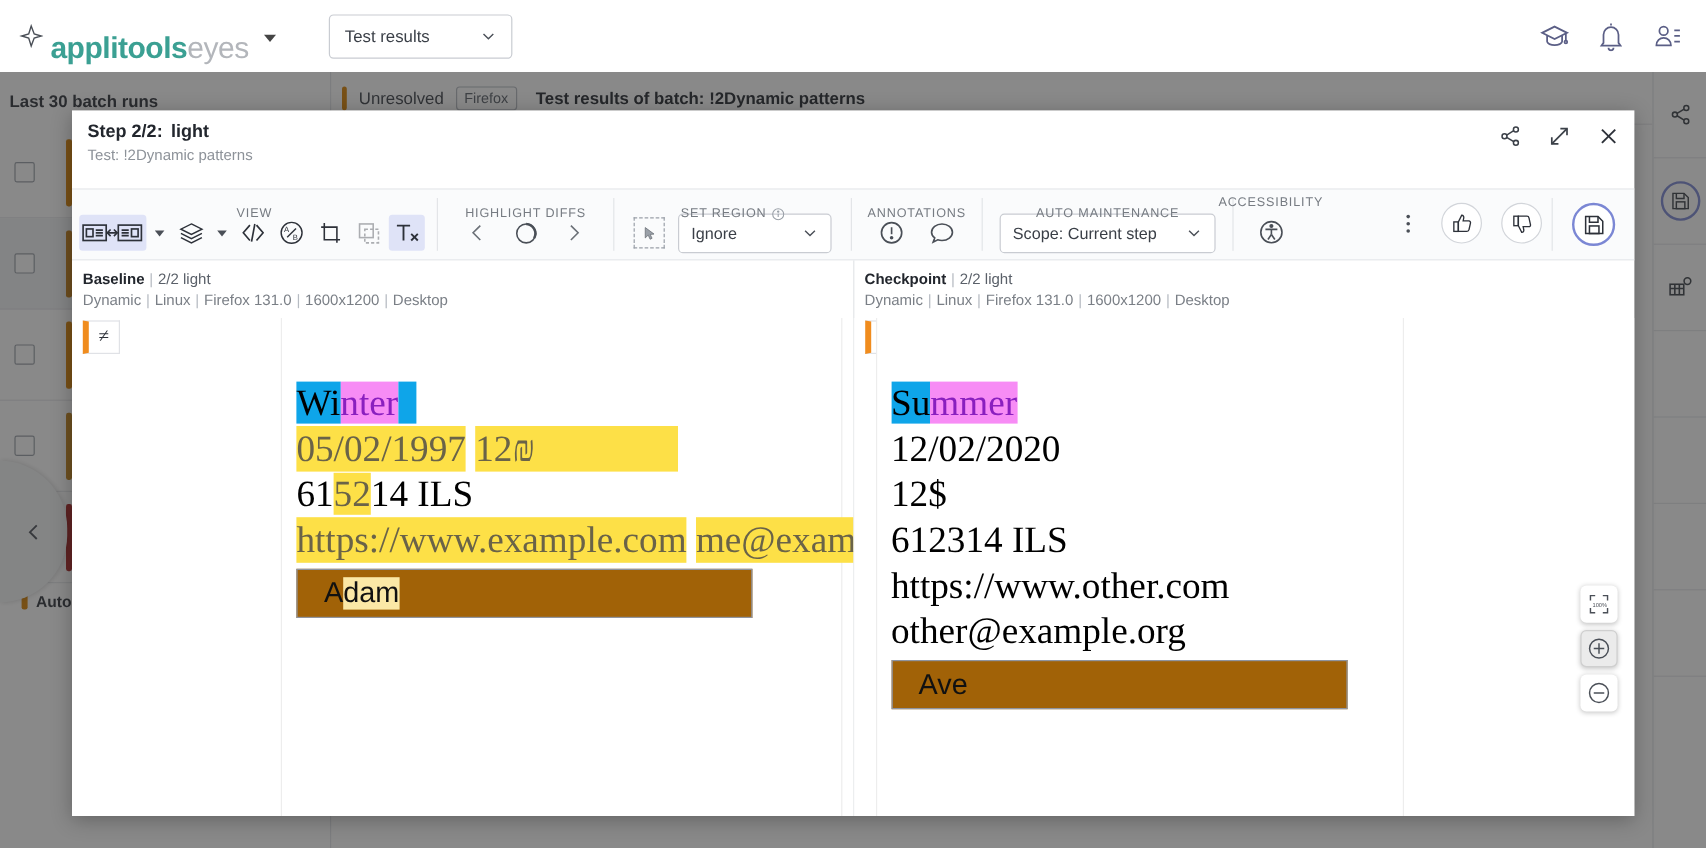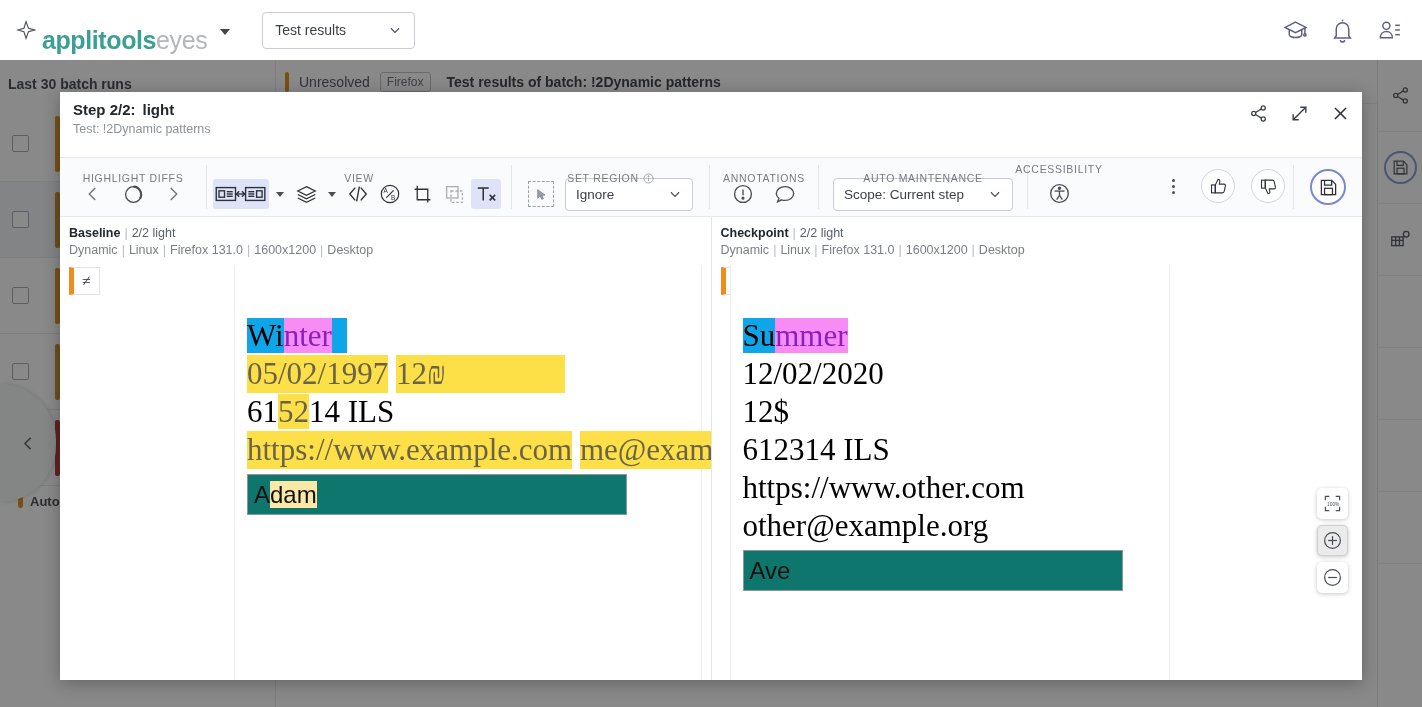"Test results" .tr-select { margin-left: 32px -> 44px }
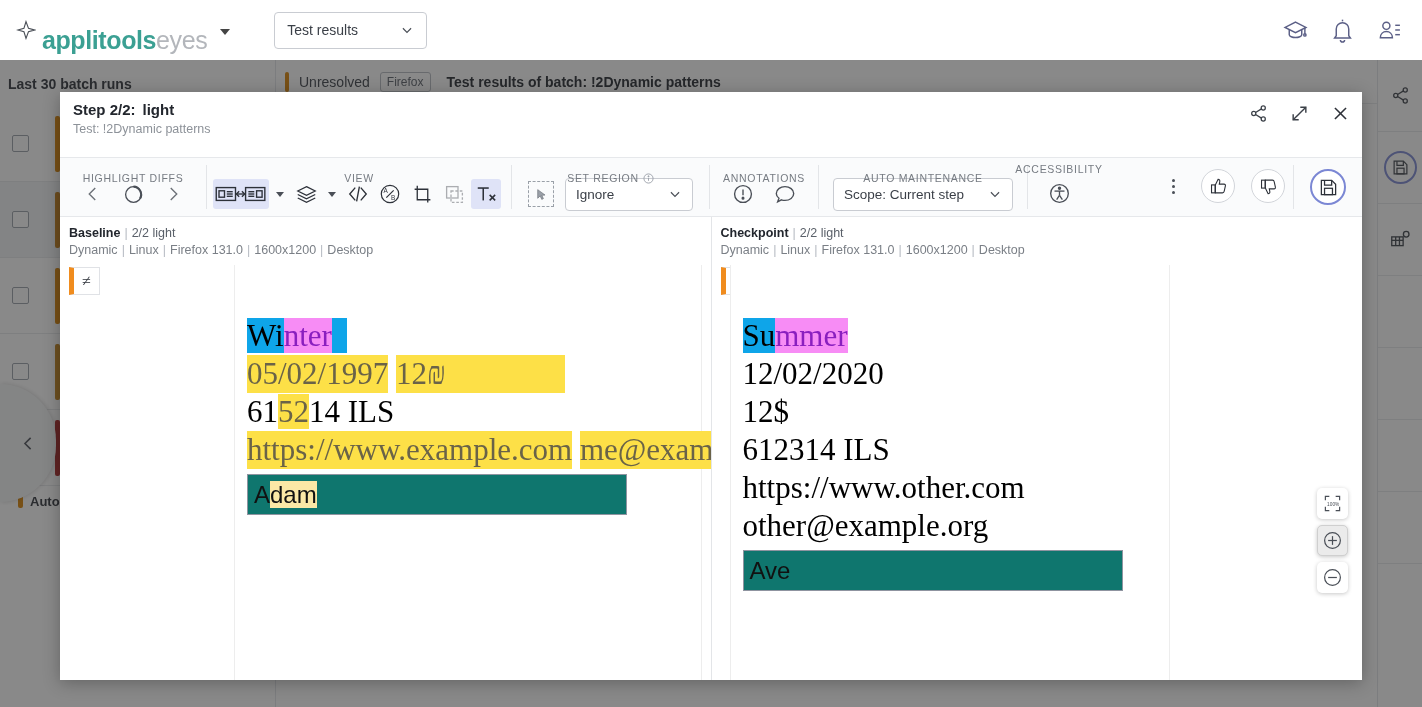"HIGHLIGHT DIFFS" div.tgroup { order: before "VIEW" -> after "VIEW" }
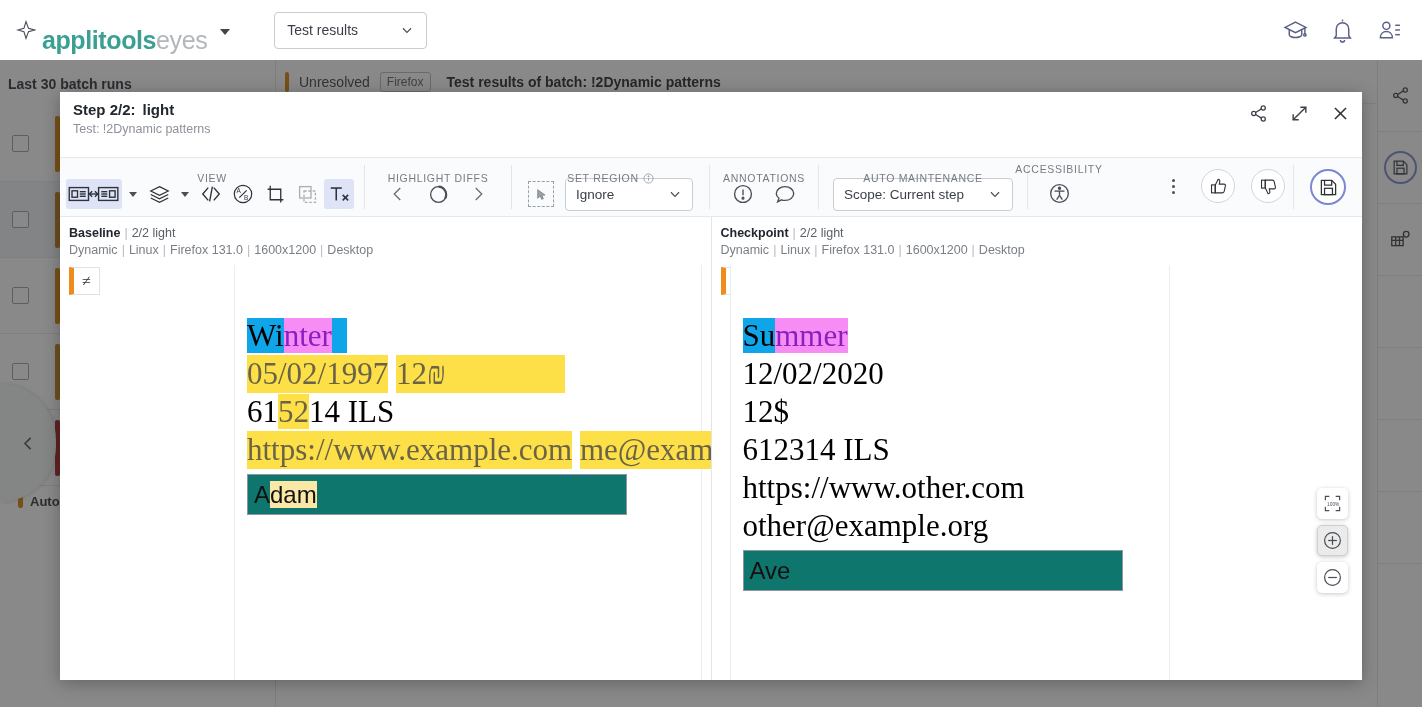"Adam" .txtbox { background: #0f766e -> #a16207; padding-left: 6px -> 22px }
